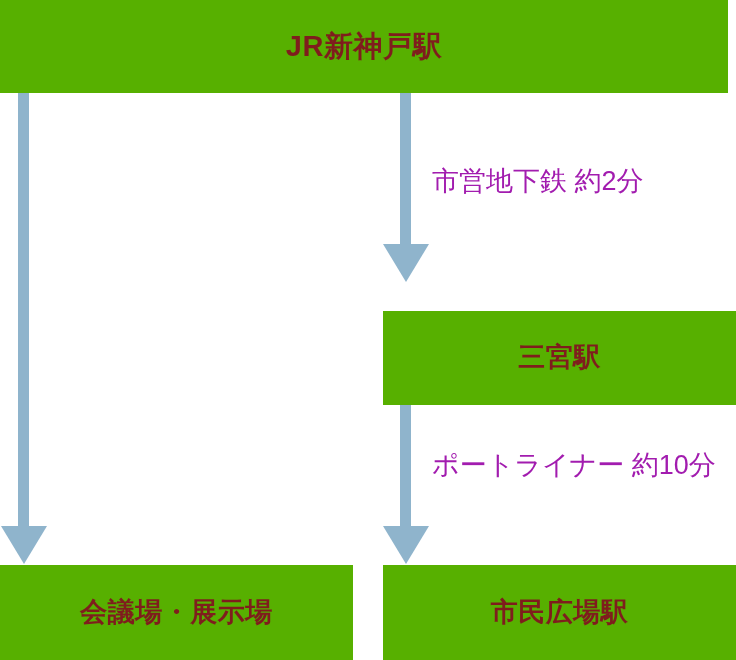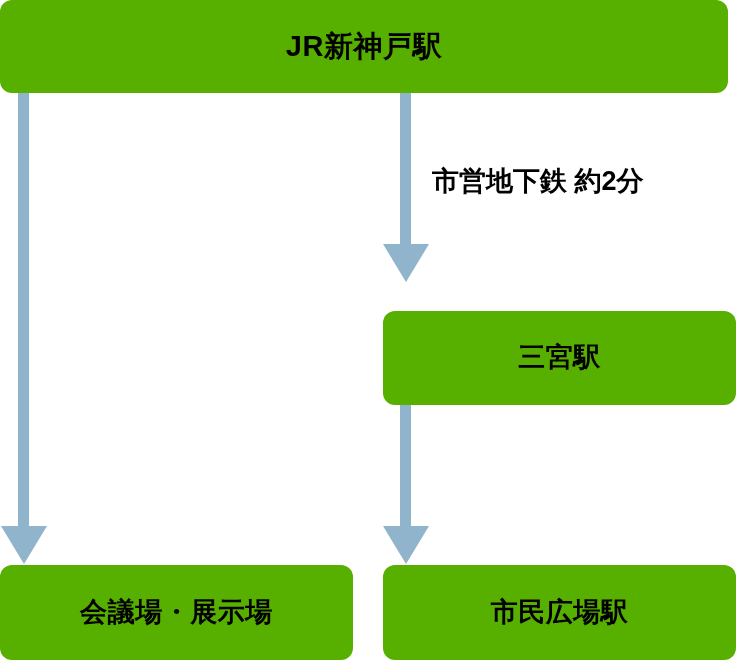"JR新神戸駅" .node { border-radius: 12px -> 0; color: #000000 -> #7f1d1d }
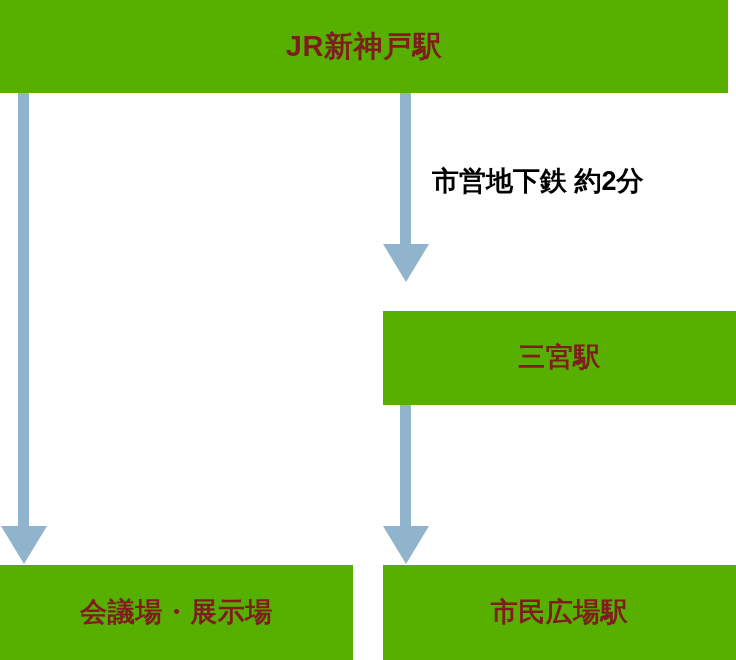"市営地下鉄 約2分" .edge-label { color: #000000 -> #a21caf; font-weight: bold -> normal }
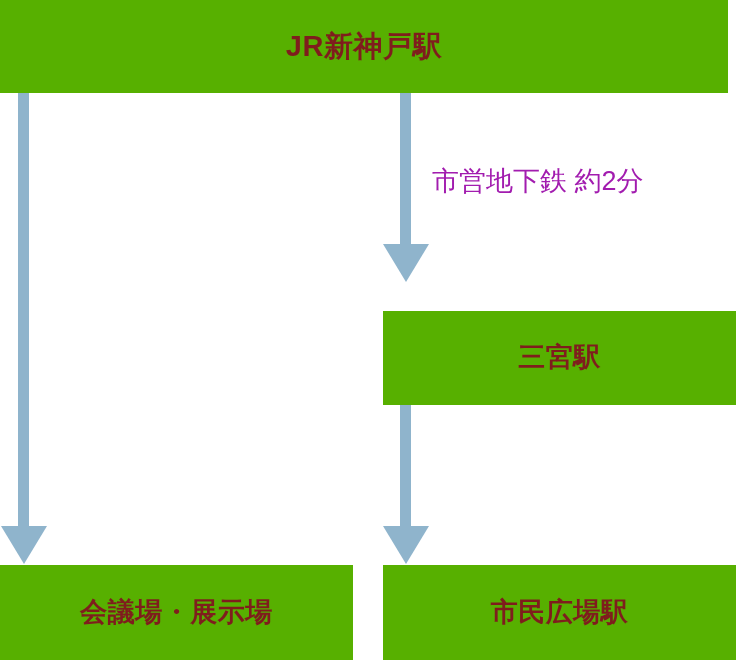"ポートライナー 約10分" div.edge-label { html: none -> <div>ポートライナー 約10分</div> }
